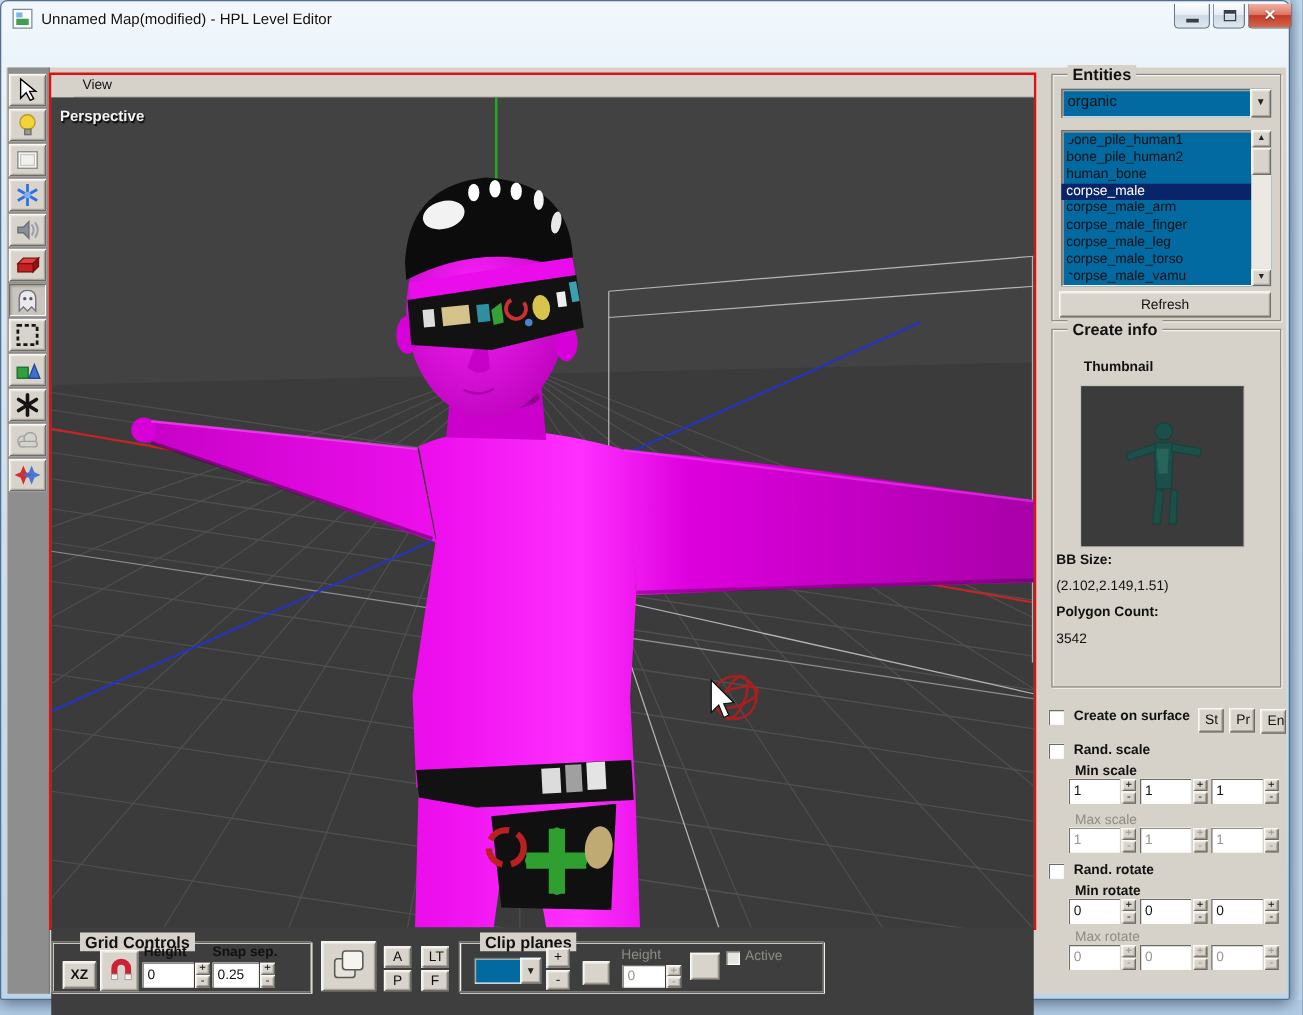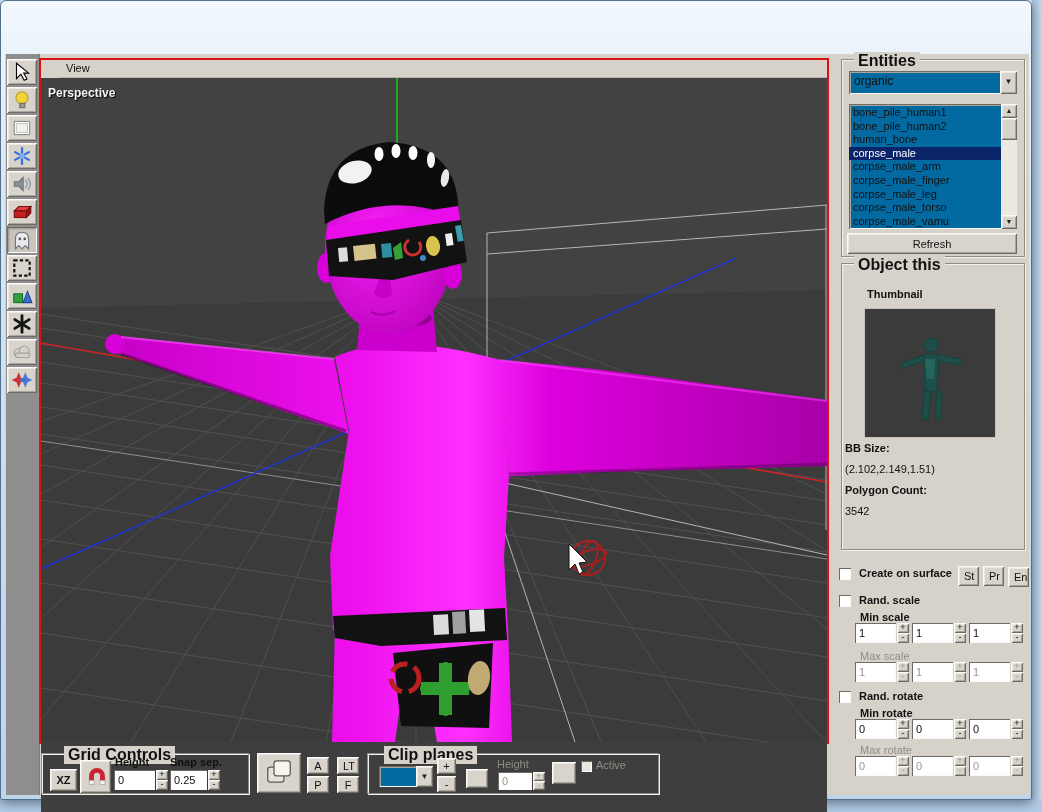"Unnamed Map(modified) - HPL Level" div.titlebar { html: none -> <div> <span> <u></u> <i></i> </span> <span>Unnamed Map(modified) - HPL Level Editor</span> <div> <span></span> </div> <div> <span></span> </div> <div> <span>✕</span> </div> </div> }
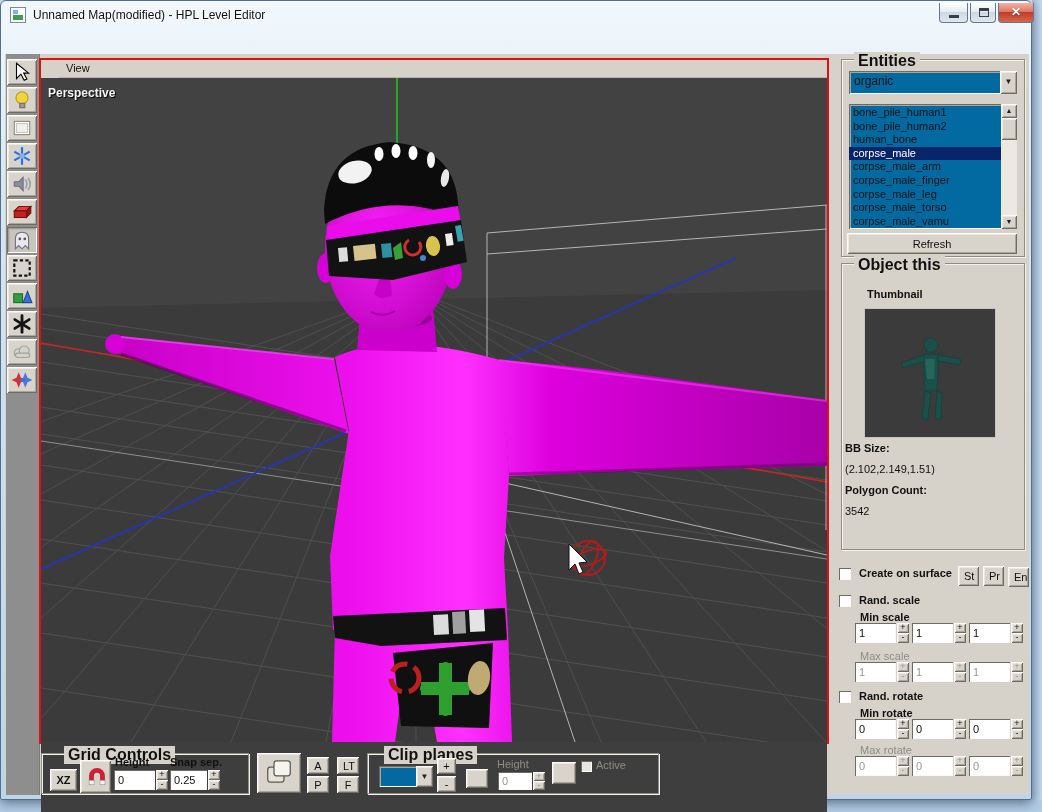"Entities" .group-label { font-size: 16px -> 13px }
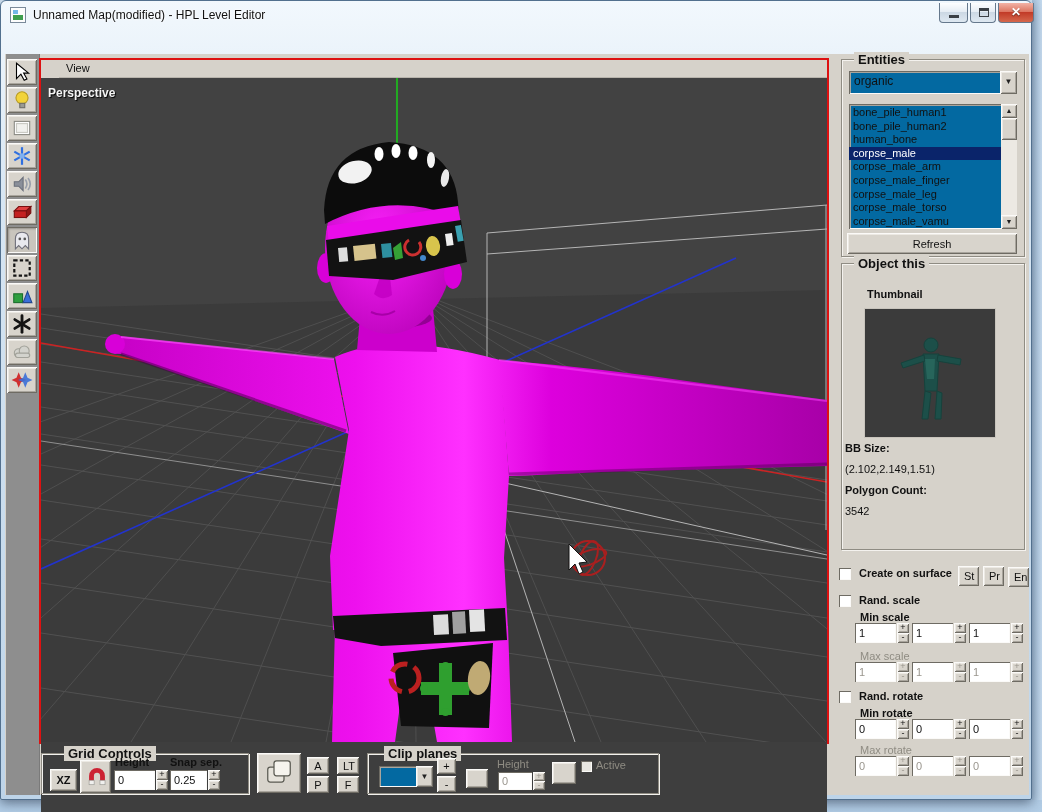"bone_pile_human1" .list-inner { border-radius: none -> 27px }
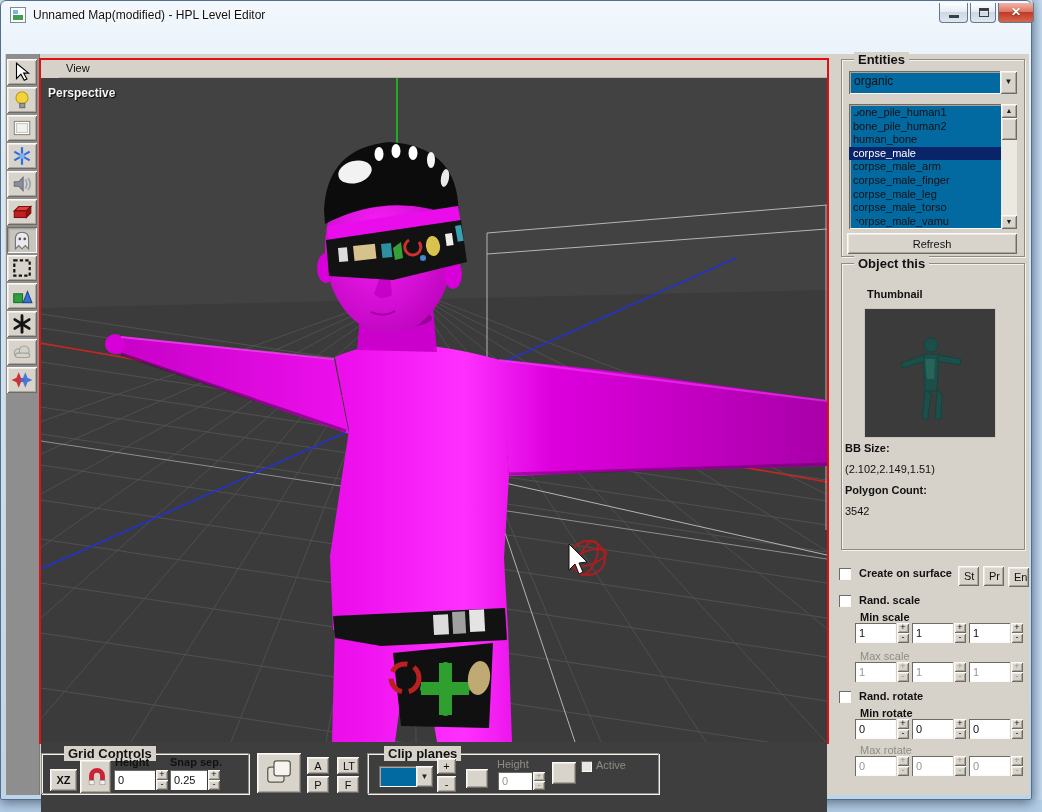"Object this" span.group-label { text: Object this -> Create info }
